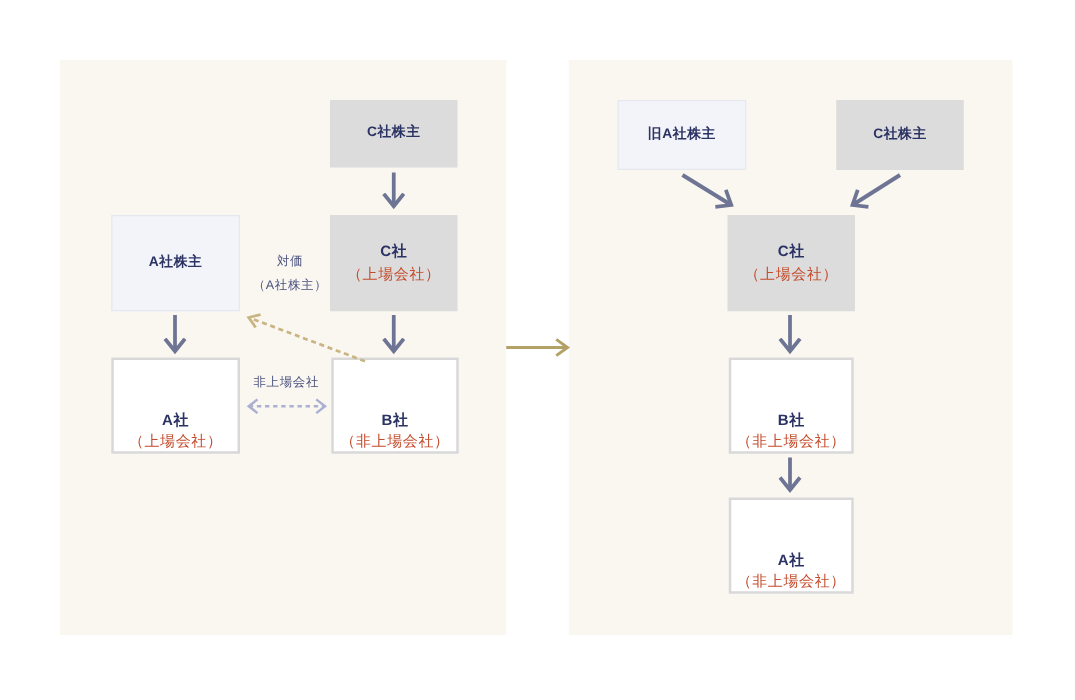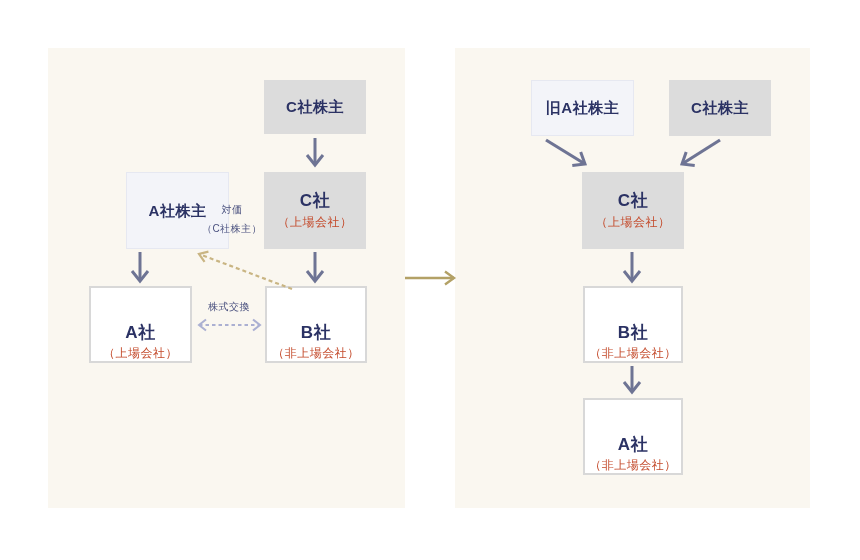"C社株主" .box .label { font-size: 15px -> 11px }
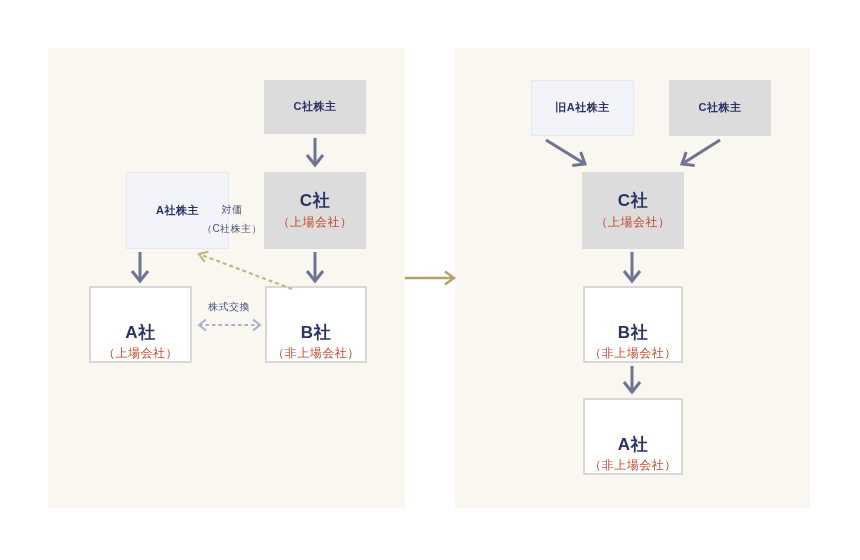"旧A社株主" .box.light { margin-left: 37px -> none }
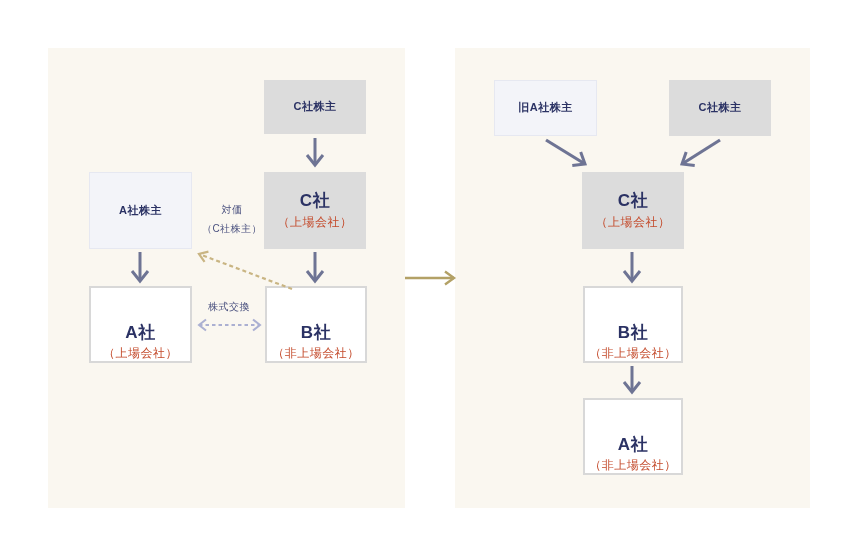"C社" .box .label.big { font-size: 17px -> 12px }
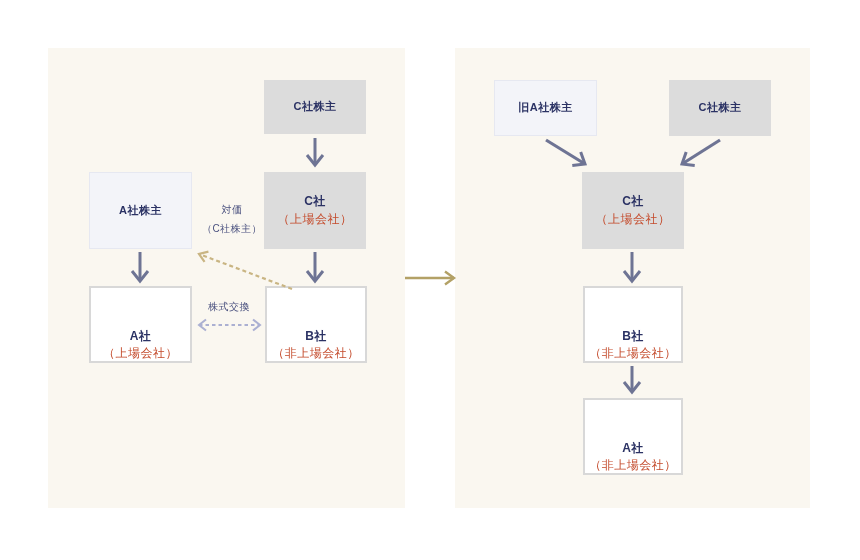"（C社株主）" span { text: C -> A }
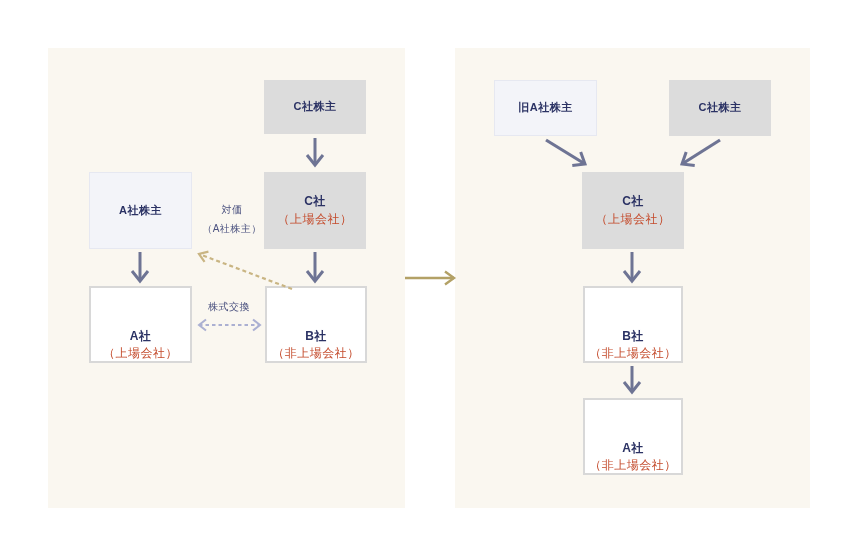"株式交換" div.annotation { text: 株式交換 -> 非上場会社 }
